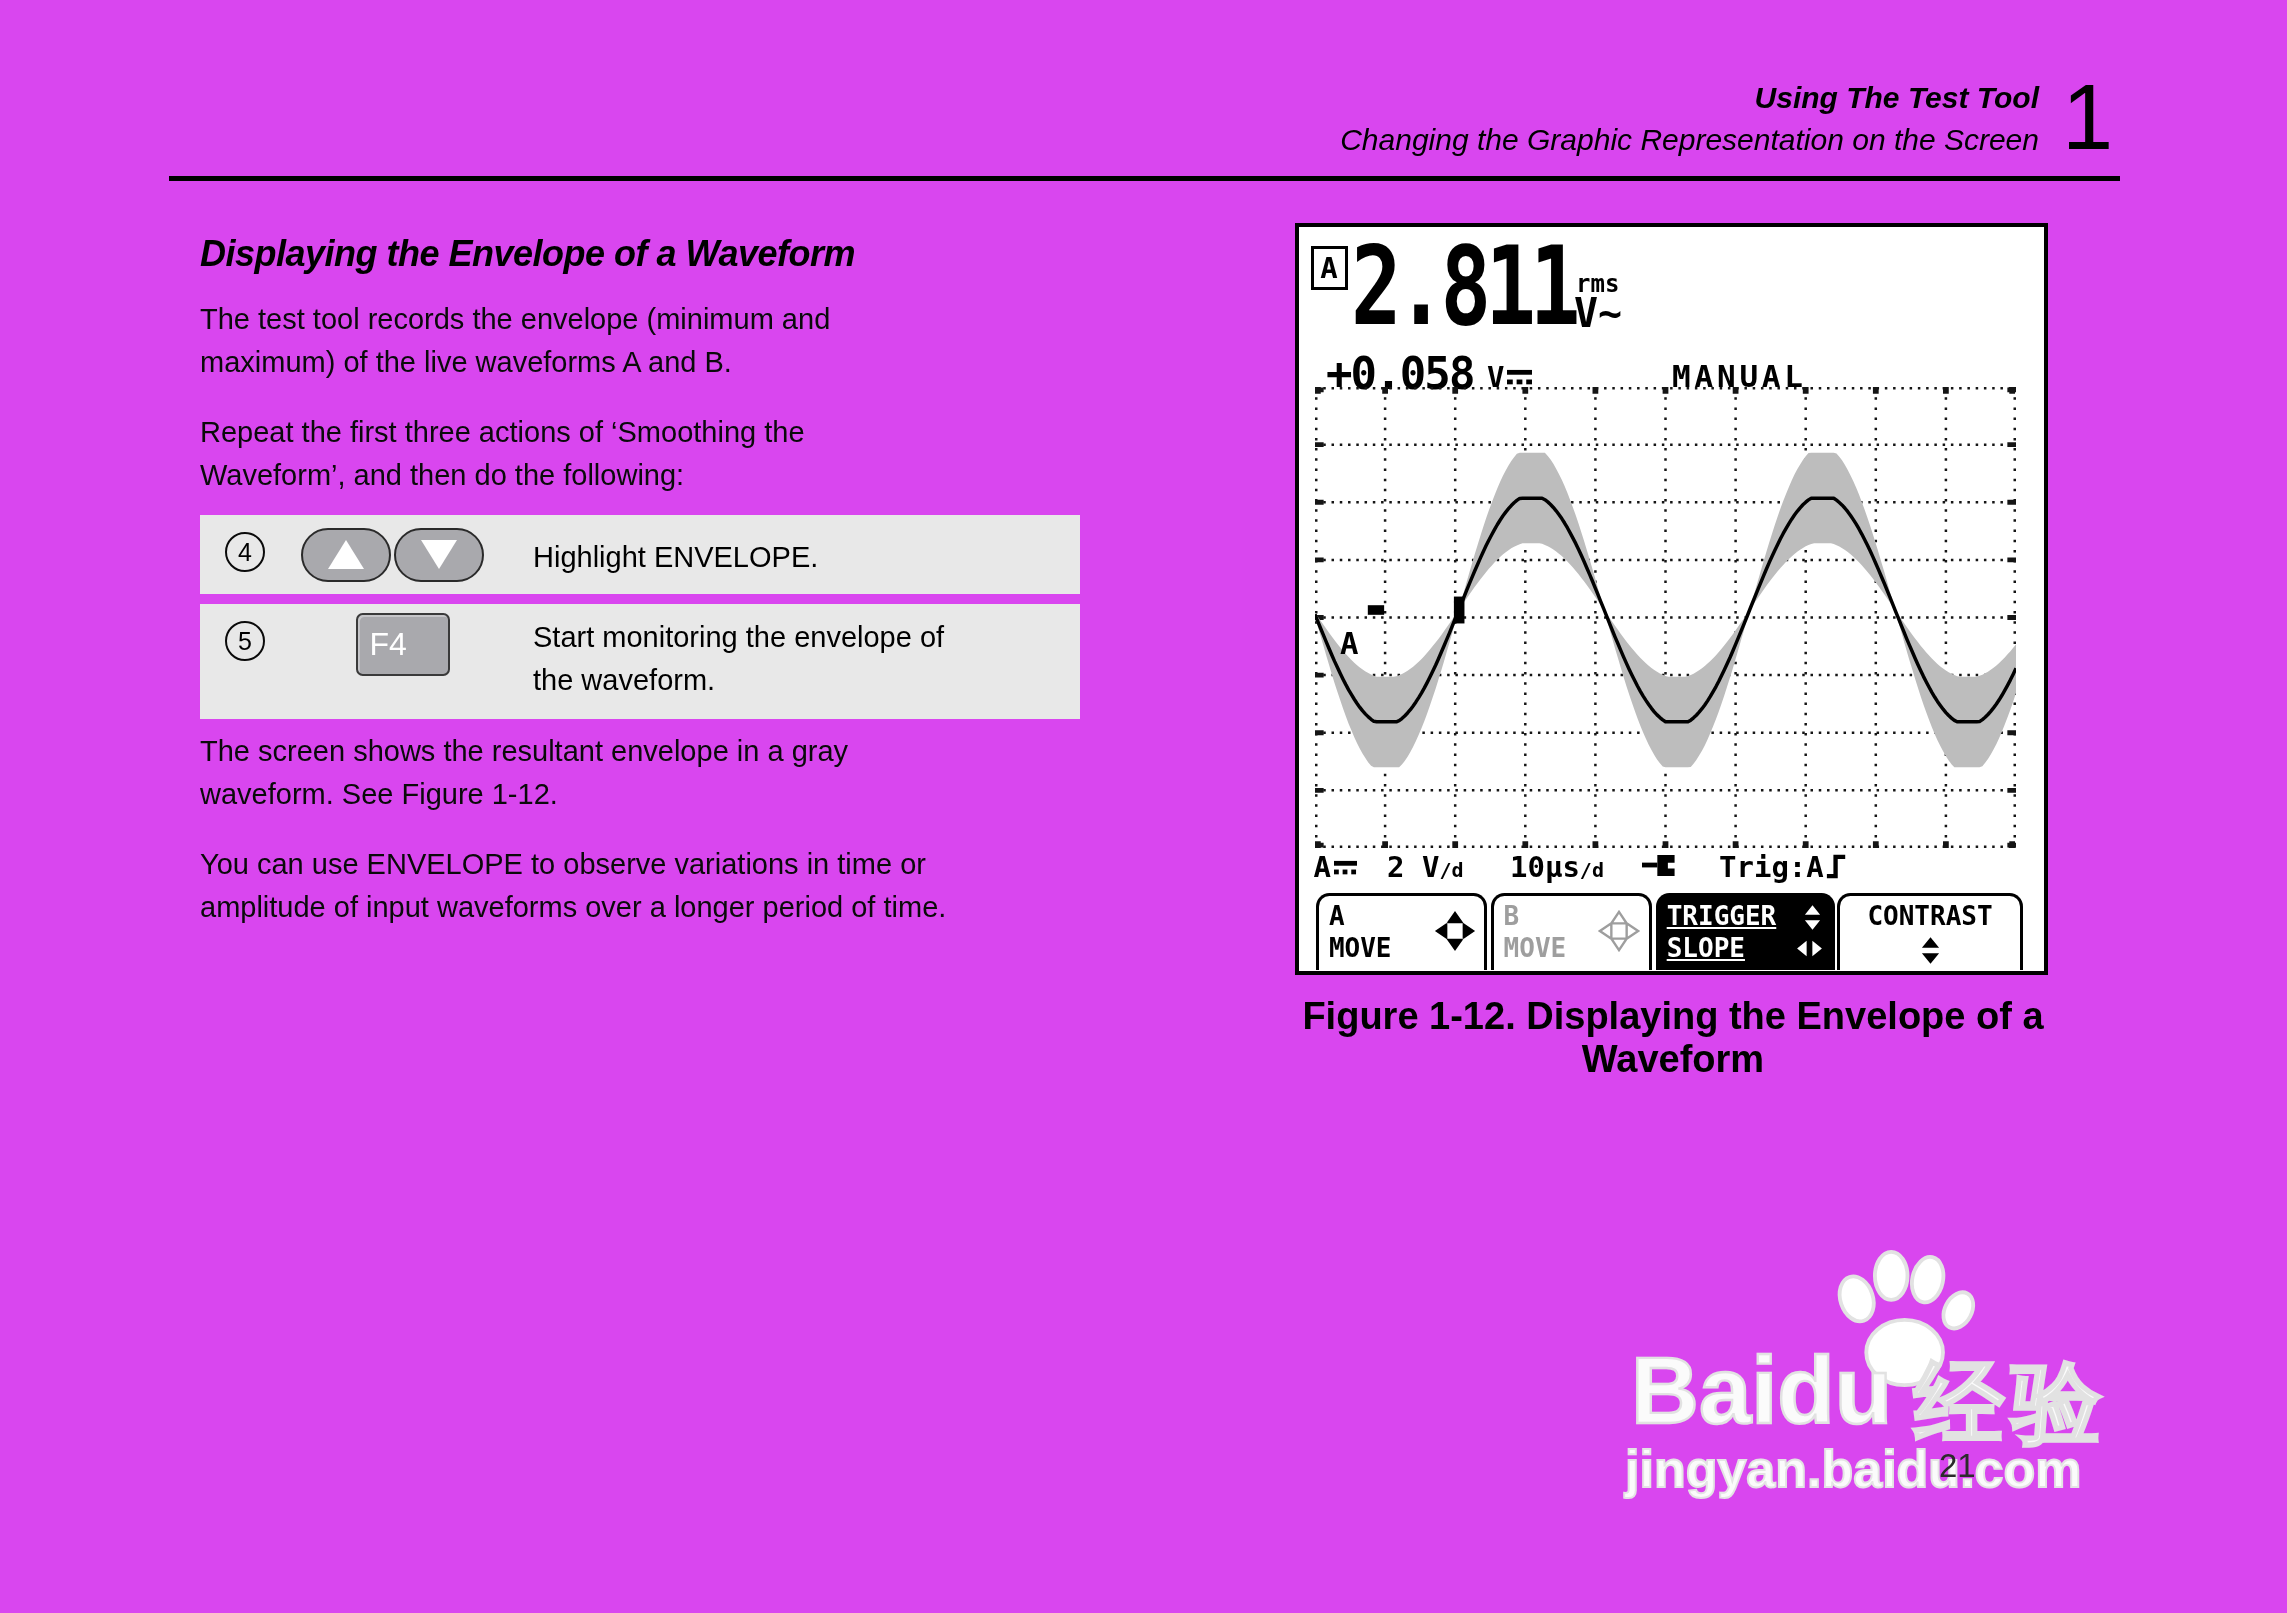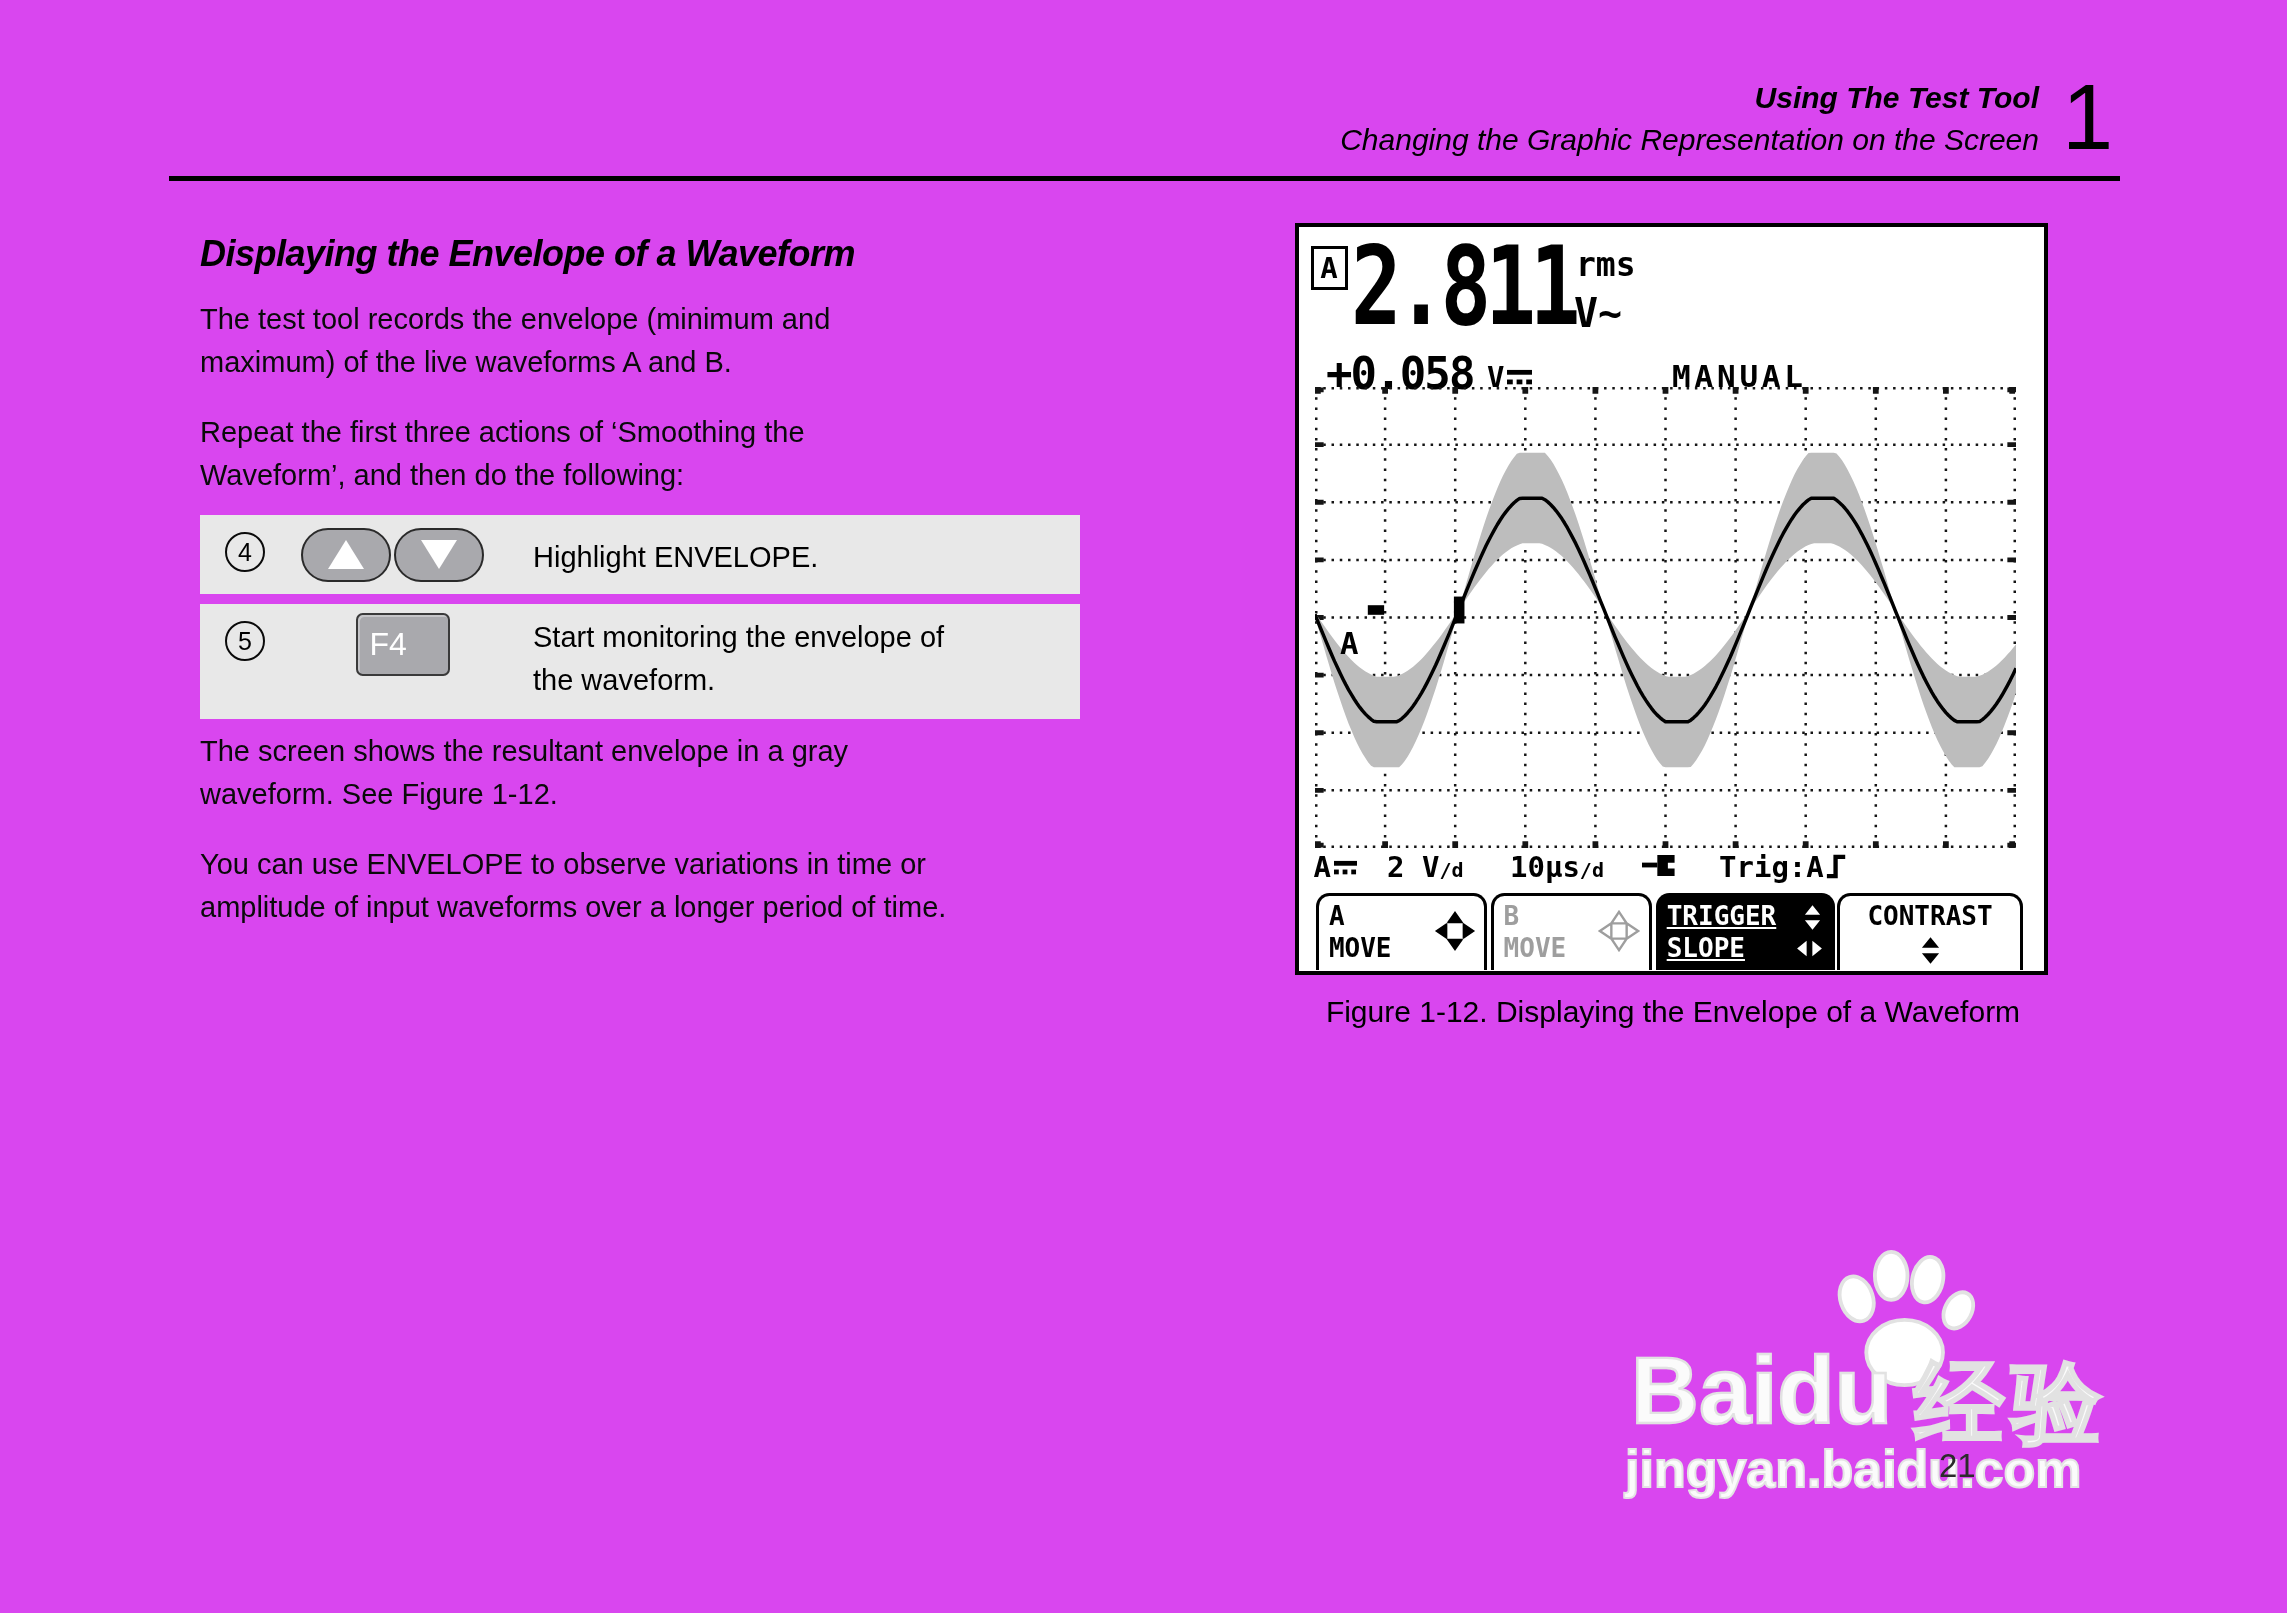"rms" .unit-rms { font-size: 33px -> 24px; top: 18px -> 43px }
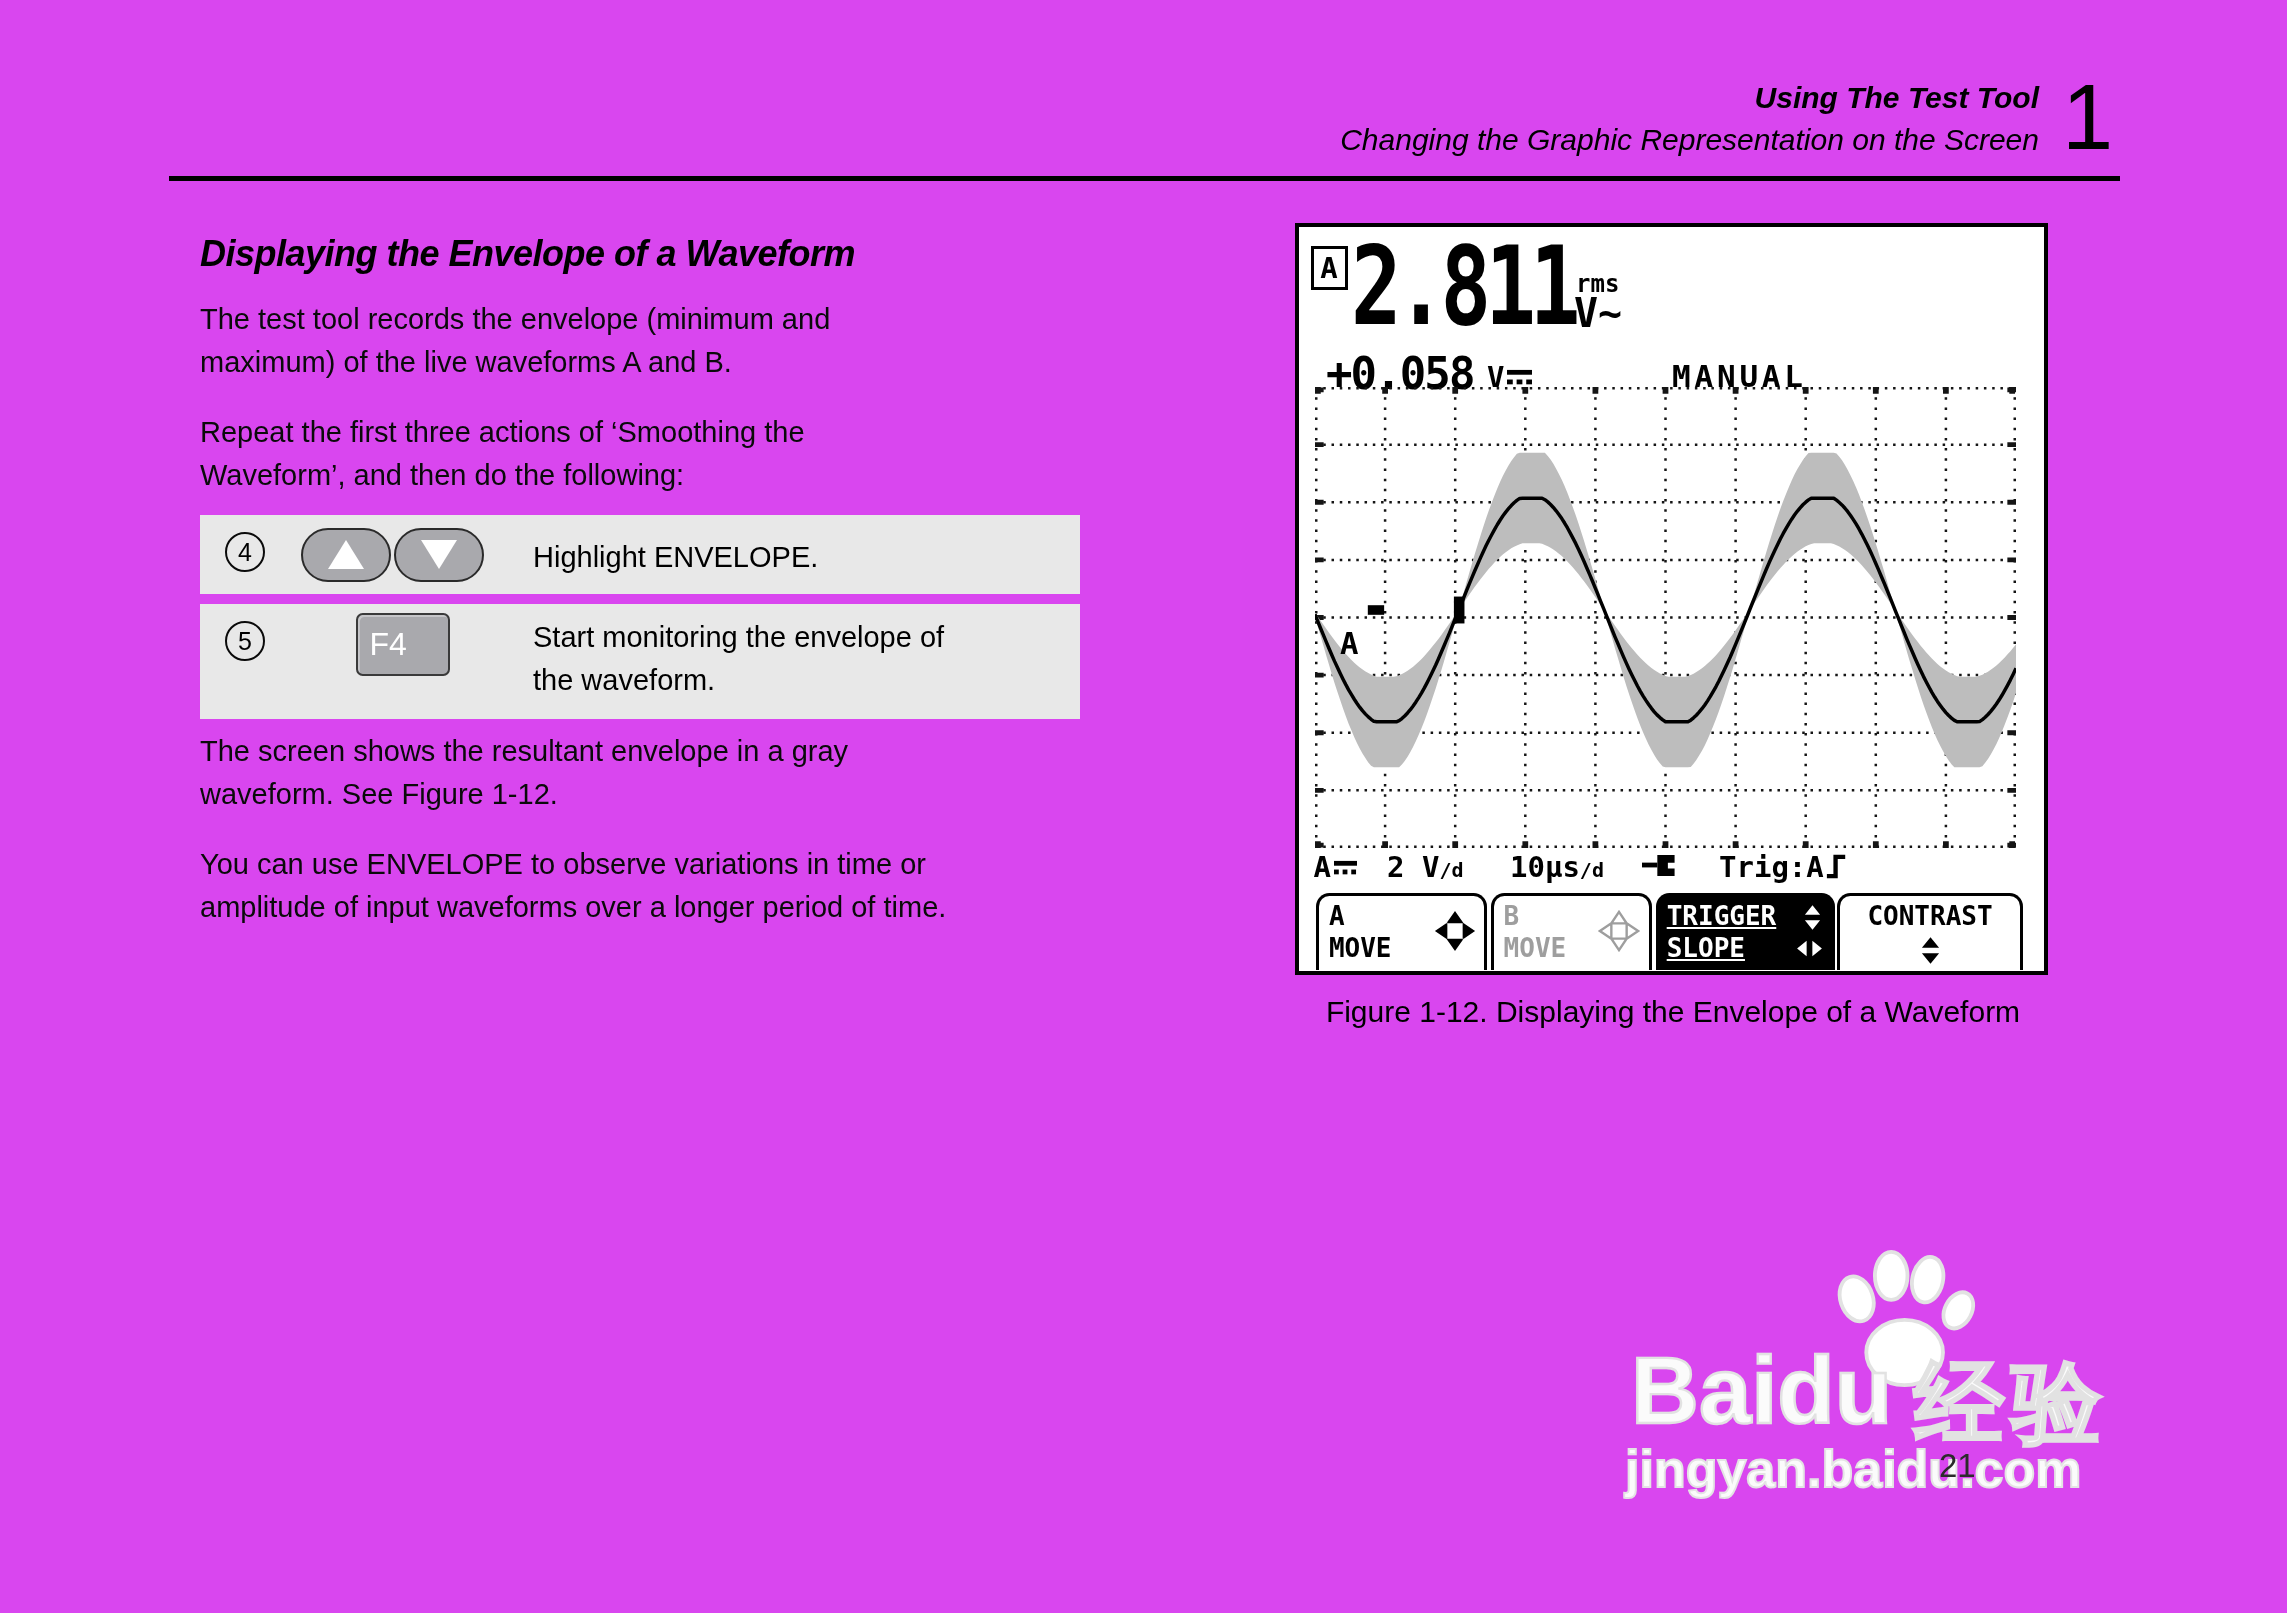"Figure 1-12. Displaying the Envelope" .fig-caption { font-size: 30px -> 38px; font-weight: normal -> bold }
